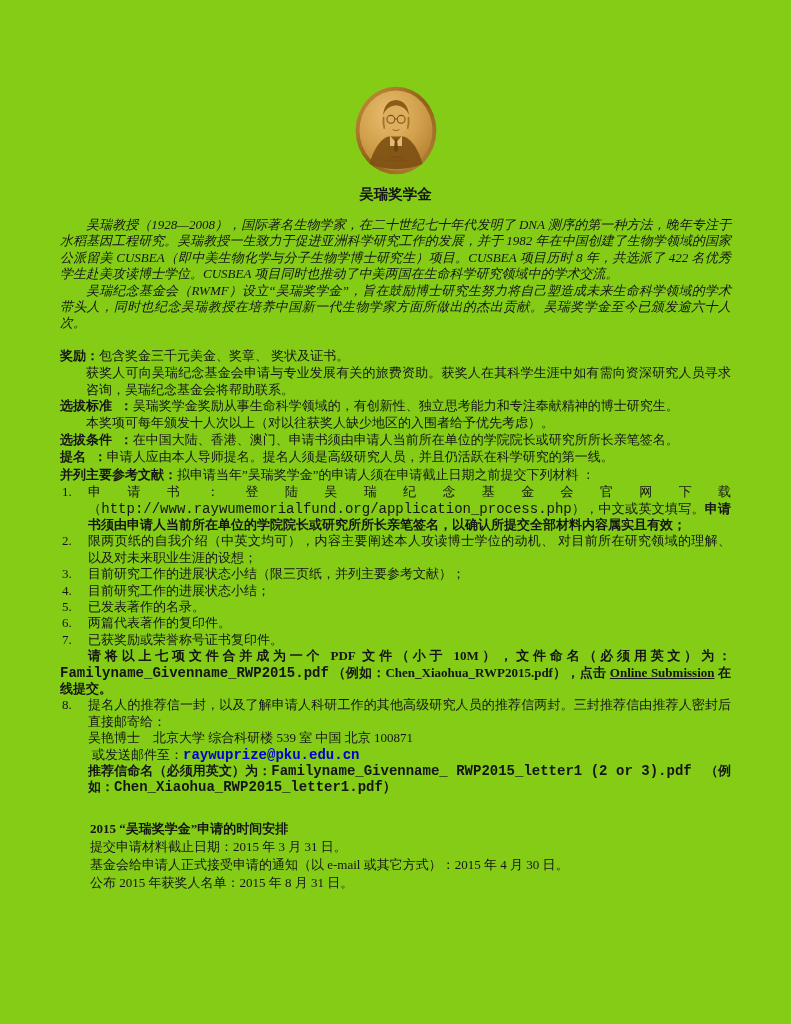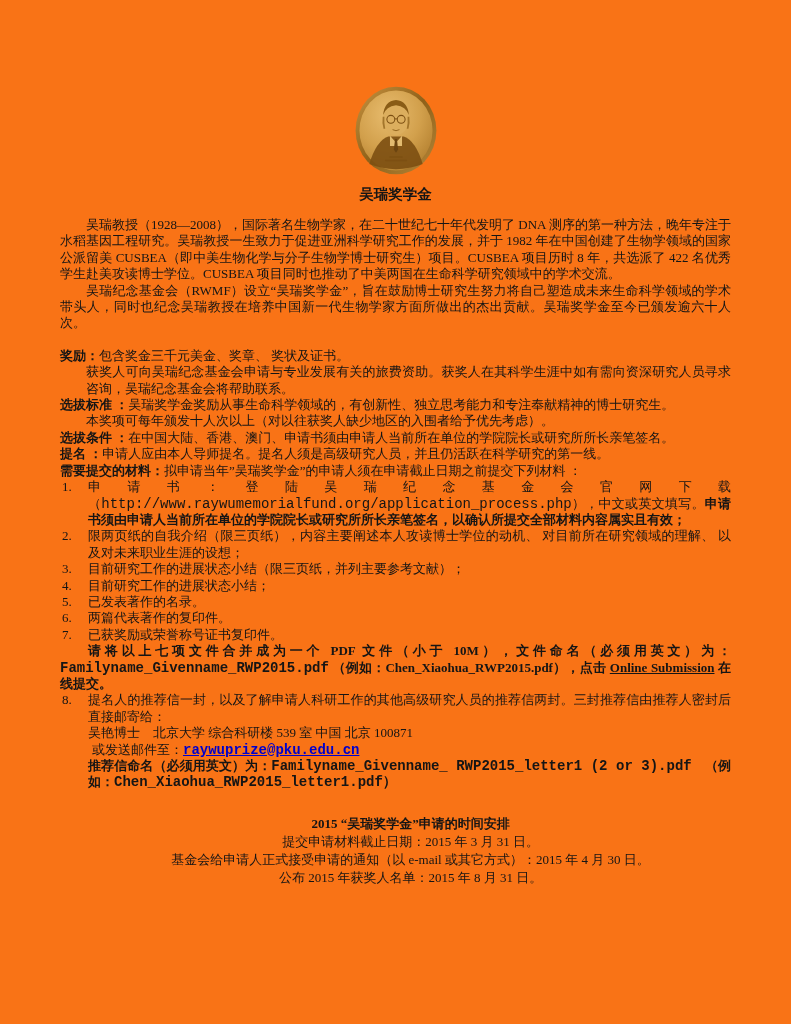"吴瑞奖学金" .page { background: #f97316 -> #84cc16 }
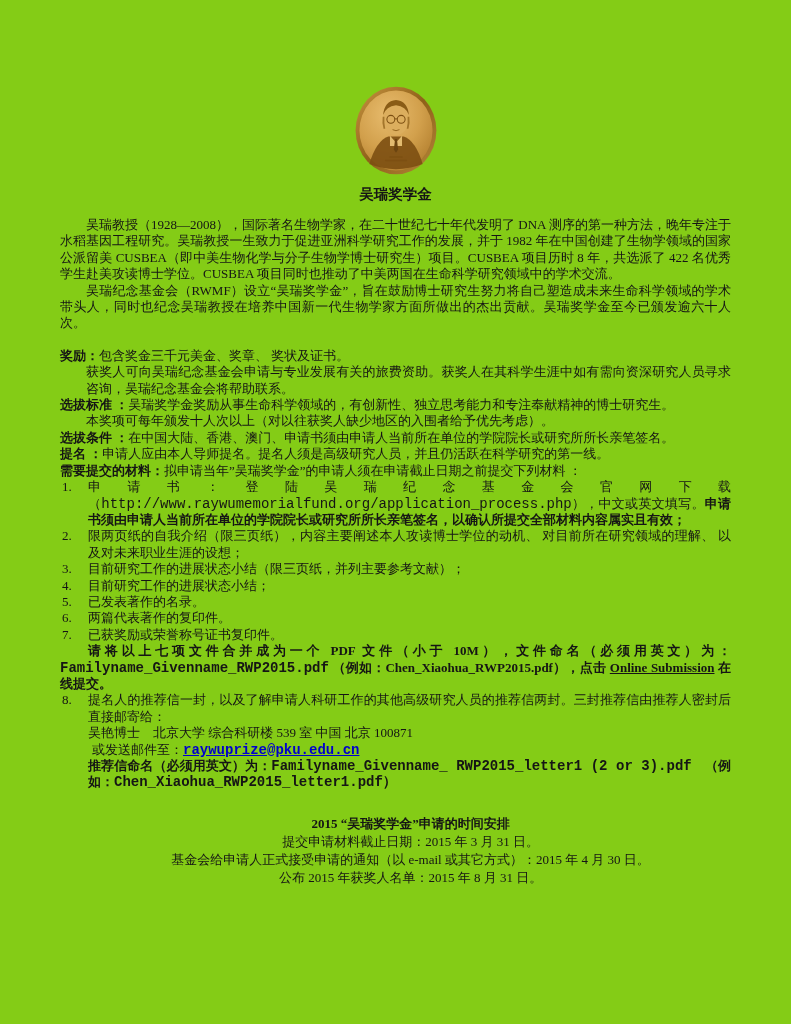"吴瑞教授（1928—2008），国际著名生物学家，在二十世纪七十年代发明了" .para { font-style: none -> italic }
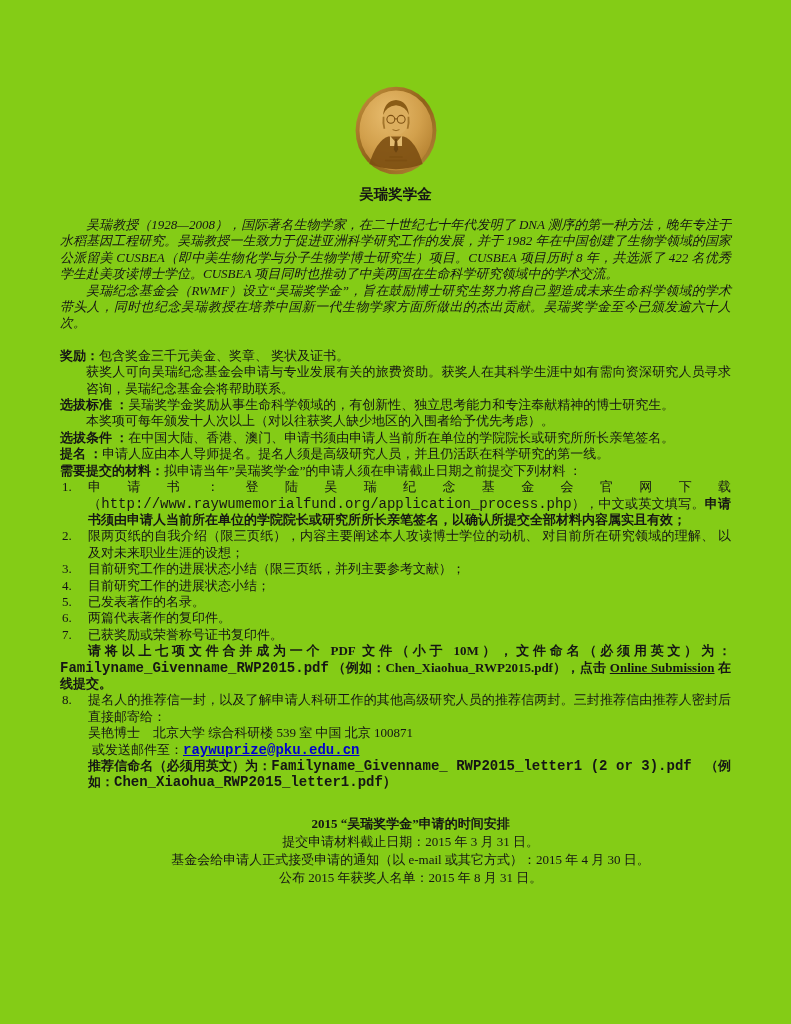"奖励：" .lbl { font-family: none -> Liberation Mono, monospace }
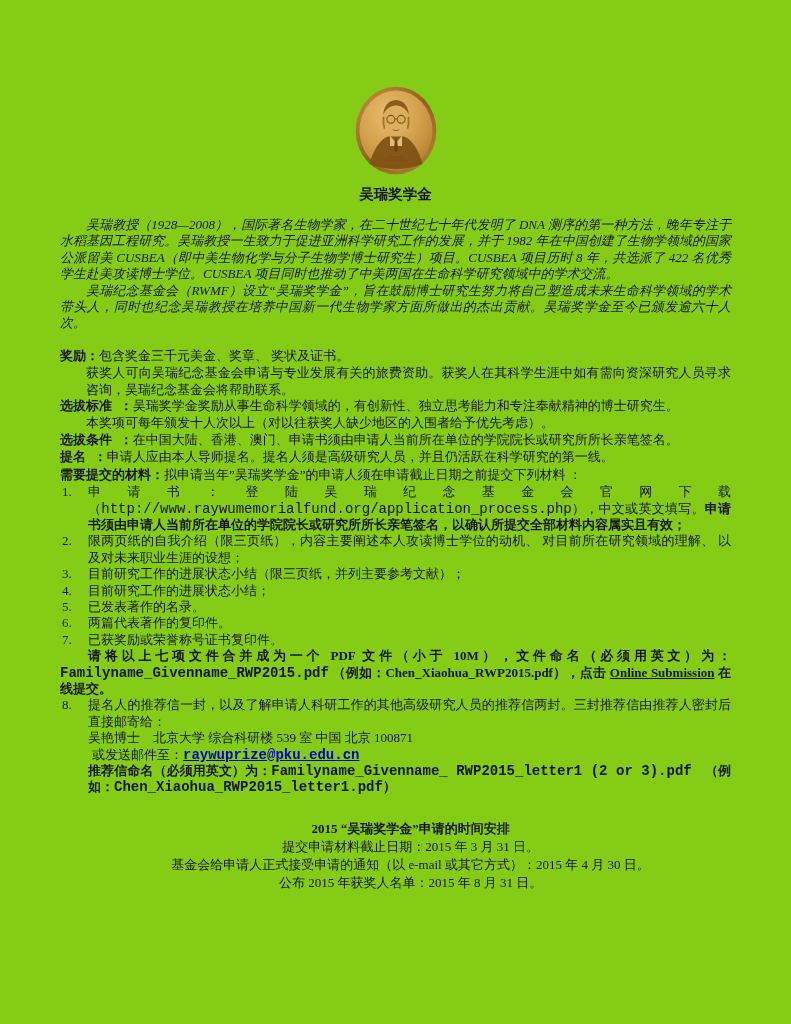"需要提交的材料：" b.lbl { text: 需要提交的材料 -> 并列主要参考文献 }
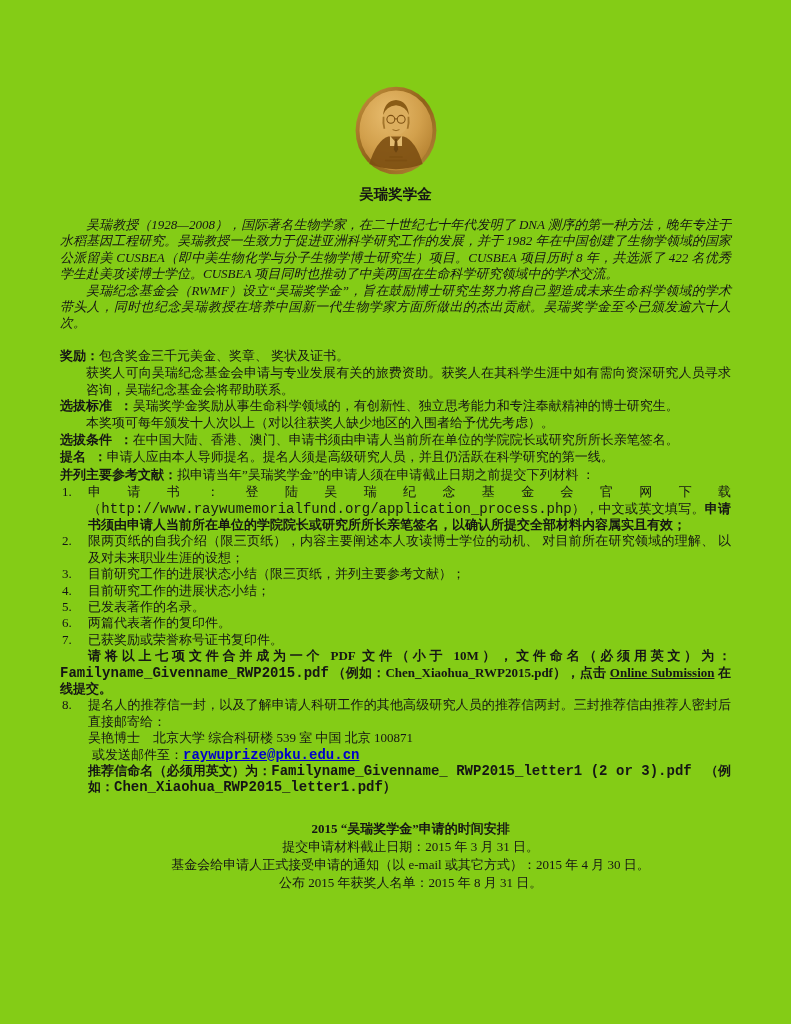"限两页纸的自我介绍（限三页纸），内容主要阐述本人攻读博士学位的动机、" span { text: 限三页纸 -> 中英文均可 }
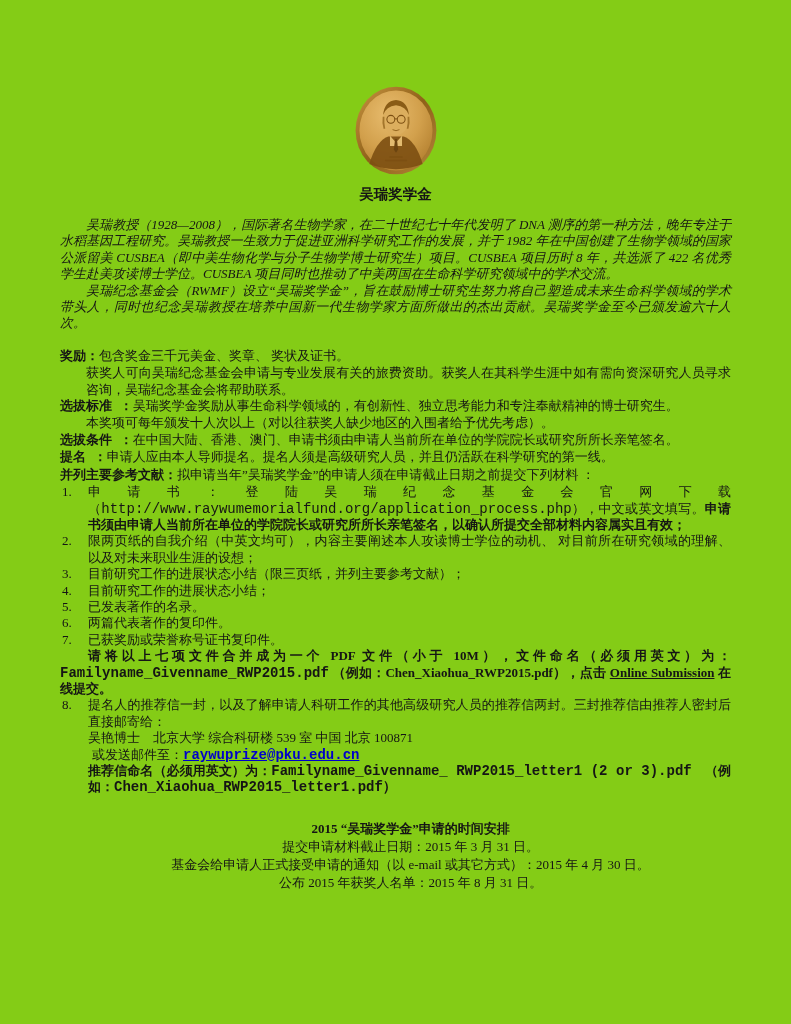"raywuprize@pku.edu.cn" .email-link { text-decoration: underline -> none }
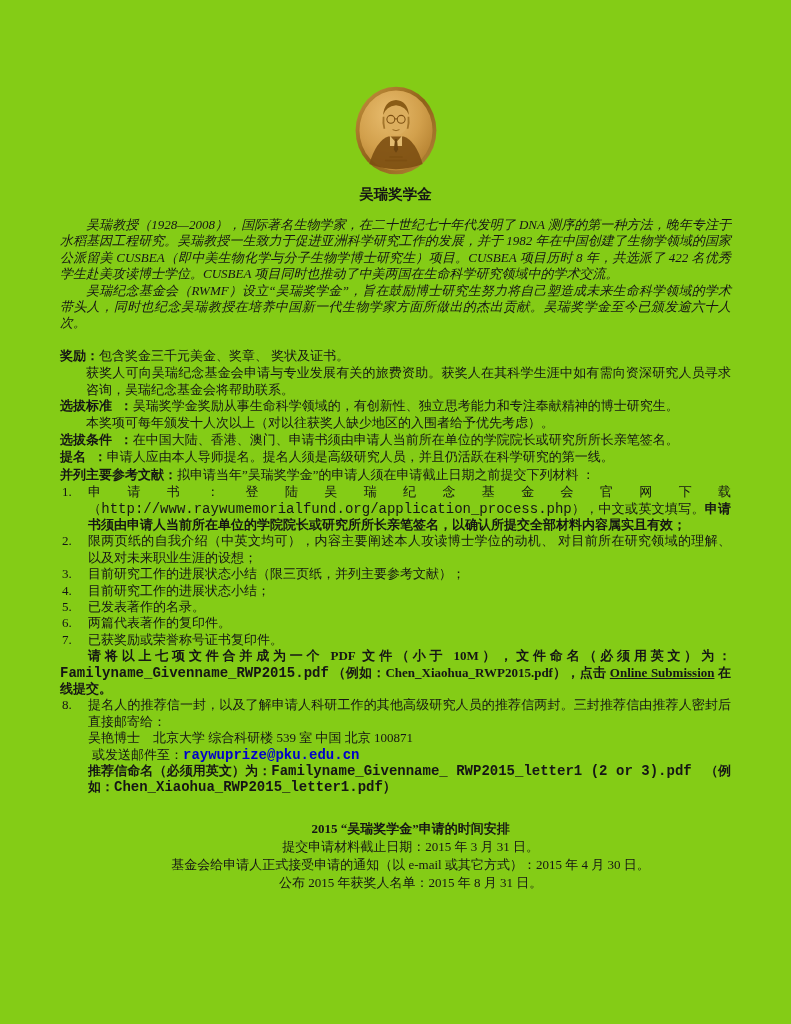"2015 “吴瑞奖学金”申请的时间安排" .schedule { text-align: center -> none }
